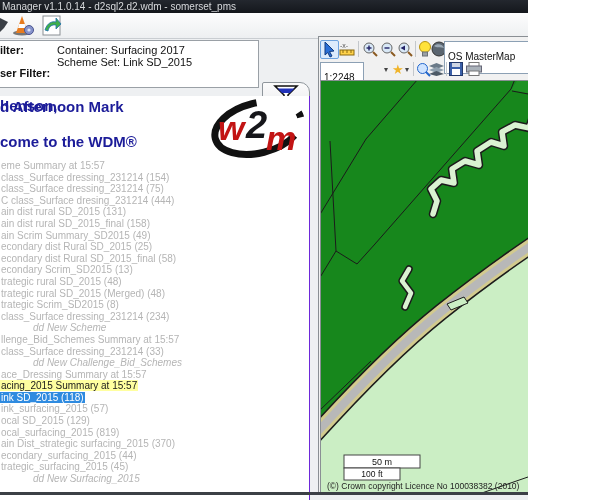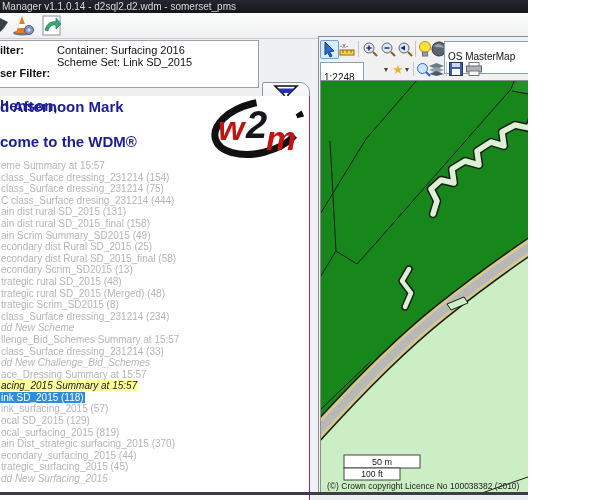"Container: Surfacing 2016" div.abs { text: 2016 -> 2017 }
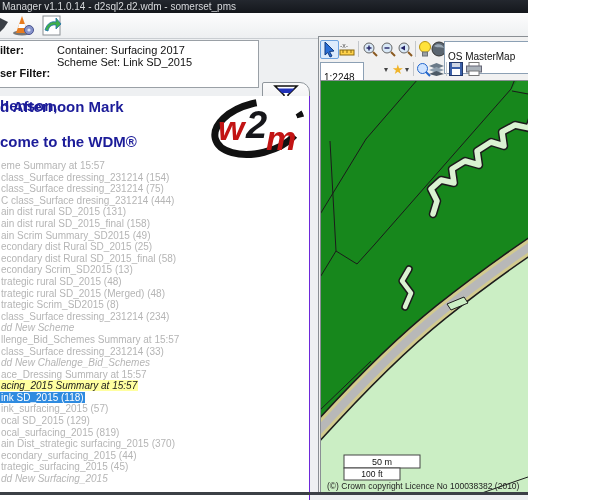"dd New Scheme" .it { padding-left: none -> 32px }
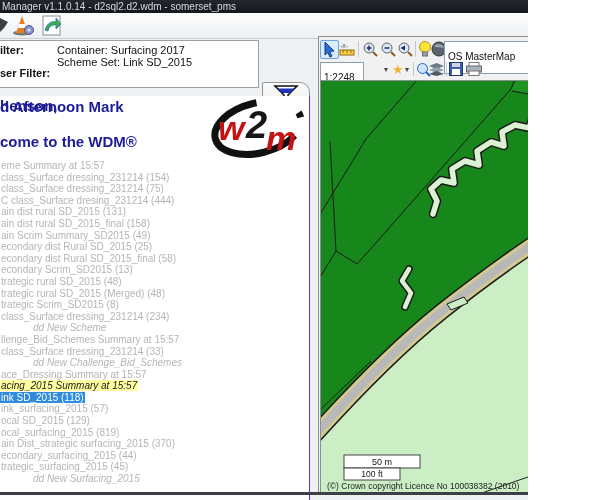"acing_2015 Summary at 15:57" .hl span { font-style: italic -> none }
